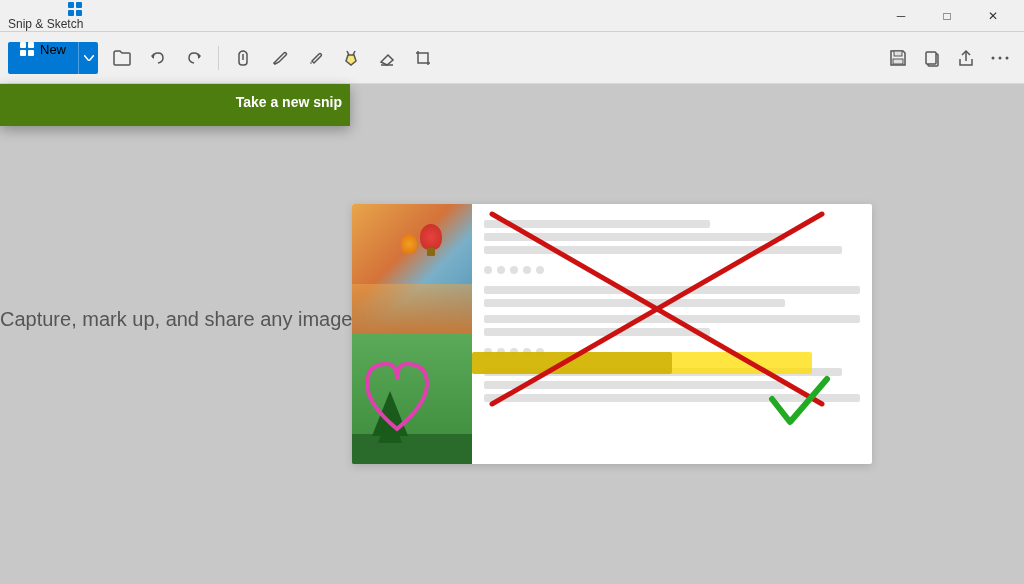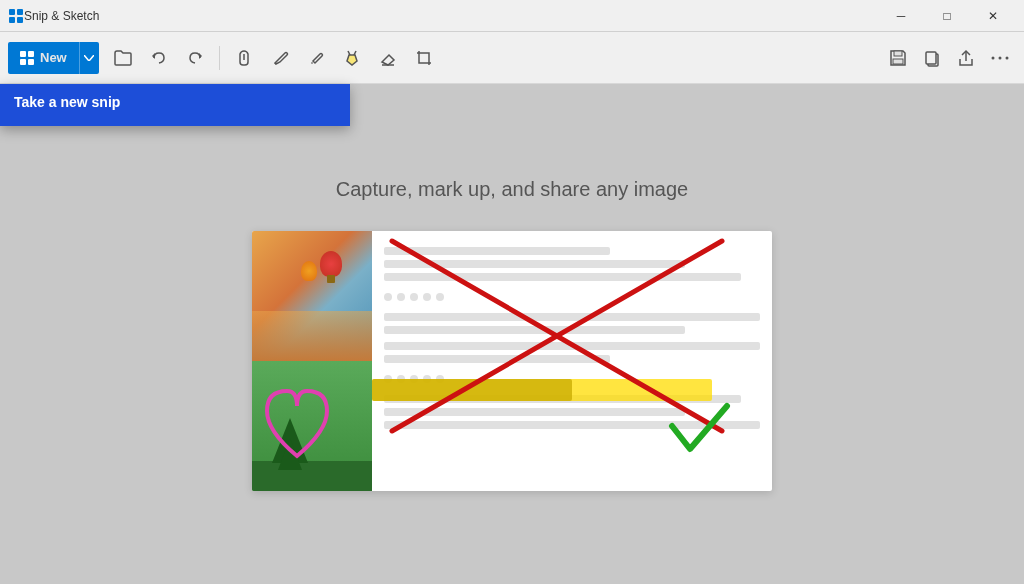"Snip & Sketch" .title-bar-left { align-items: center -> flex-end; flex-direction: none -> column }
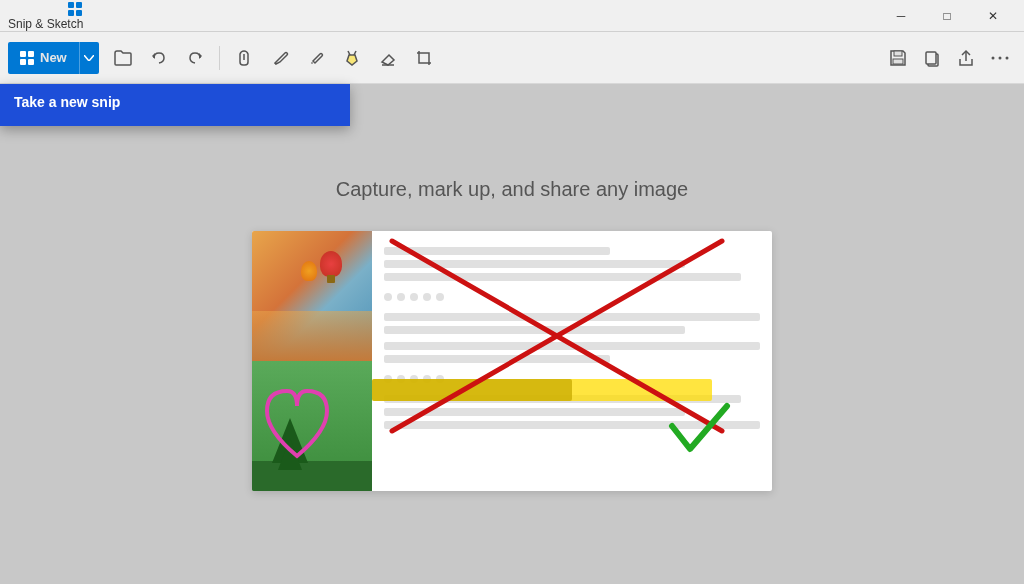"New" .new-btn-main { align-items: center -> flex-start; color: #e5e5e5 -> #000000; font-weight: bold -> none }
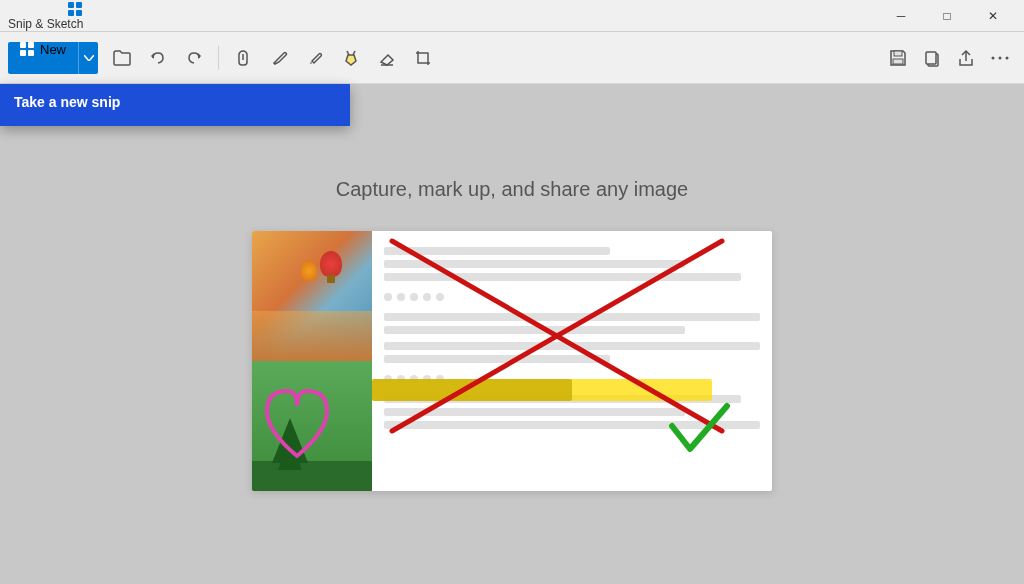"Take a new snip" .tooltip-popup { background: #1d4ed8 -> #4d7c0f; padding: 10px 14px 12px -> 10px 8px 12px; text-align: none -> right }
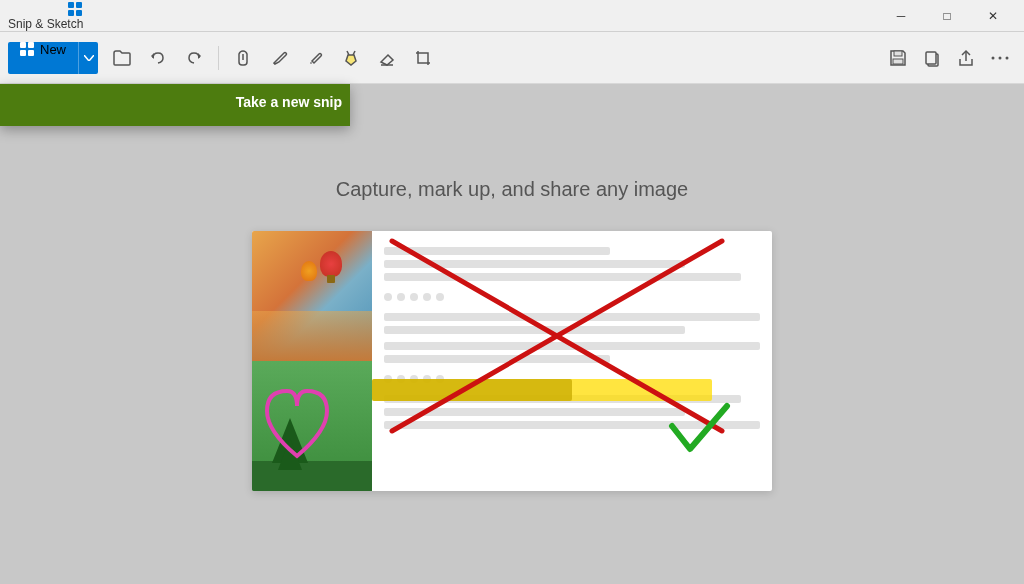"Capture, mark up, and share" .main-area { flex-direction: column -> row; justify-content: center -> flex-start }
